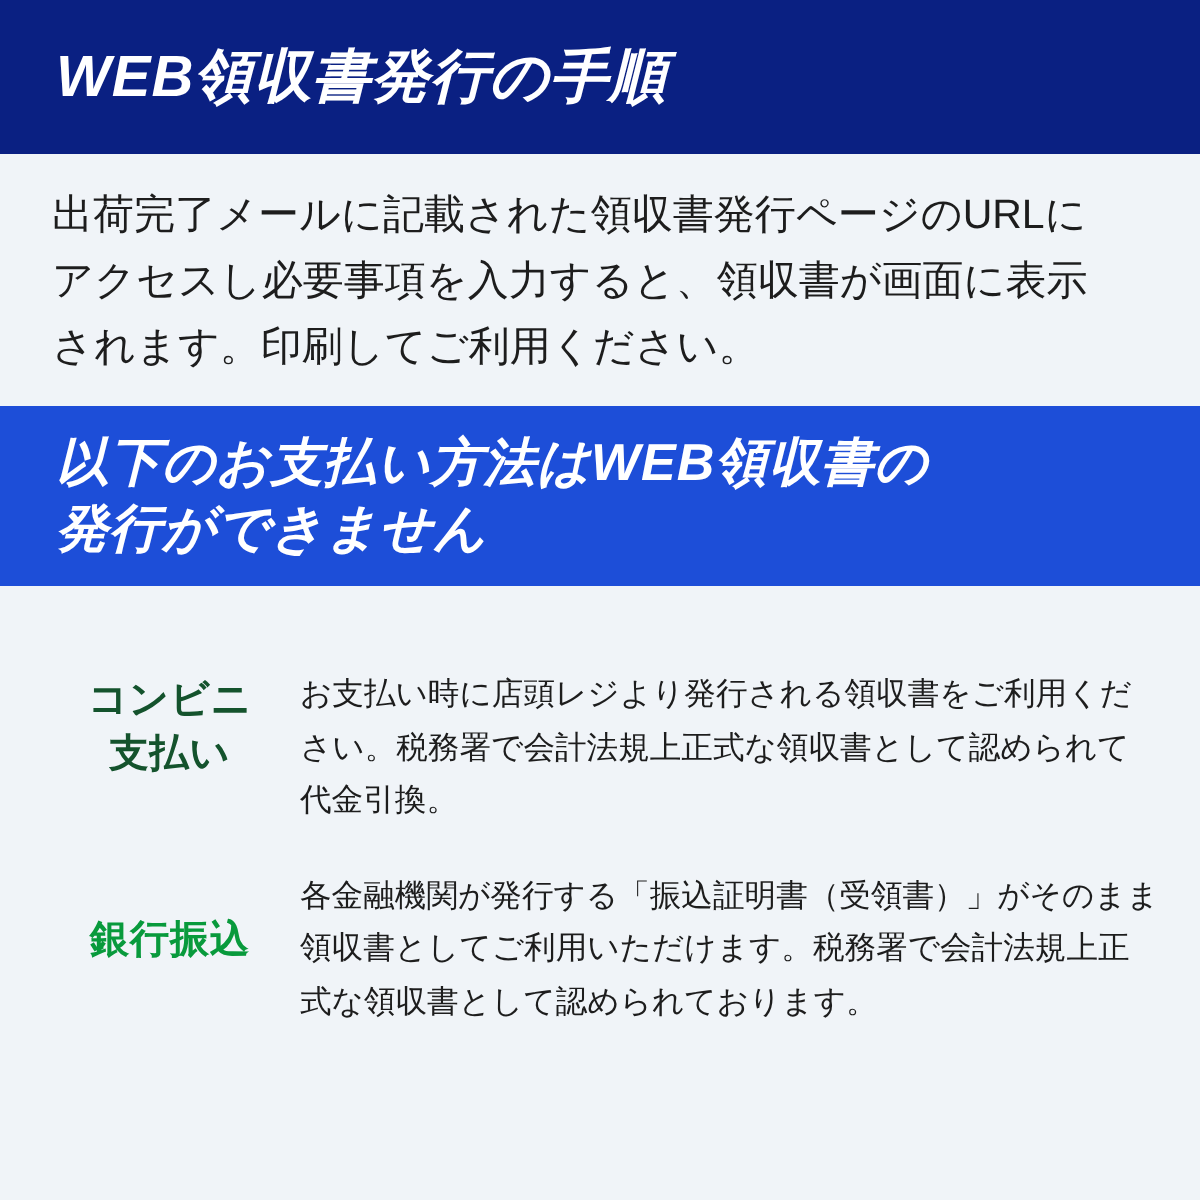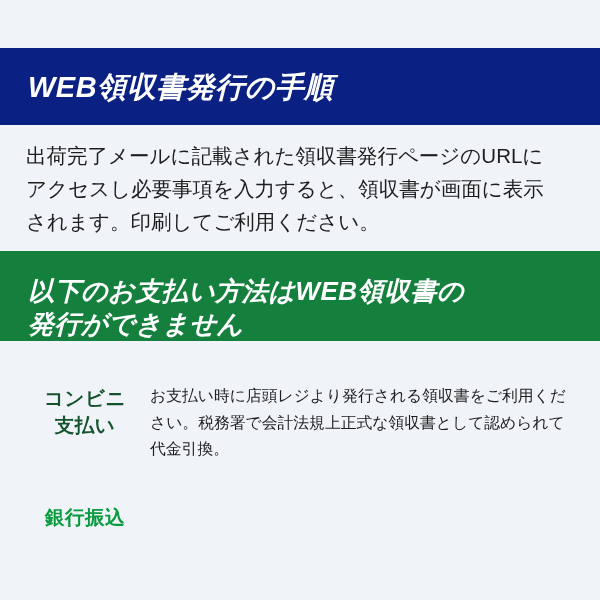"WEB領収書発行の手順" .page { margin-top: 48px -> none }
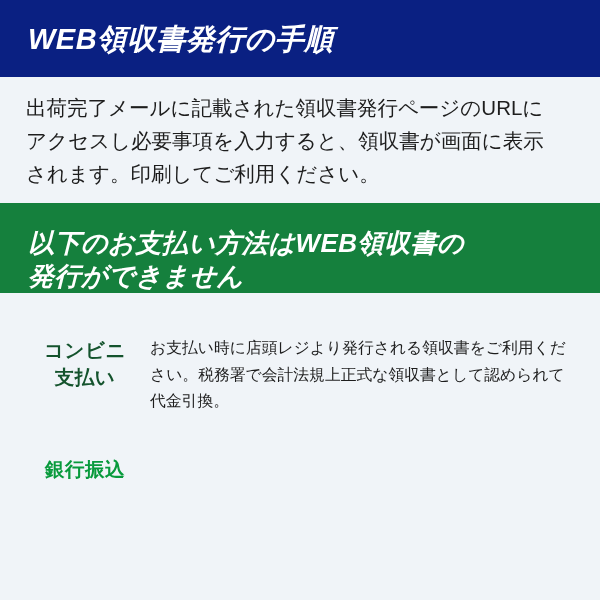"以下のお支払い方法はWEB領収書の" div.banner { align-items: flex-end -> none; background: #15803d -> #1d4ed8 }
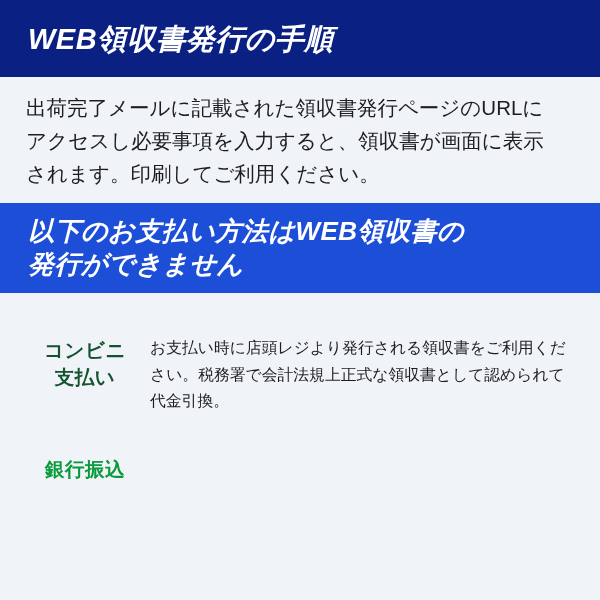"各金融機関が発行する「振込証明書（受領書）」がそのまま" div.method-desc { html: none -> <div>各金融機関が発行する「振込証明書（受領書）」がそのまま 領収書としてご利用いただけます。税務署で会計法規上正 式な領収書として認められております。</div> }
